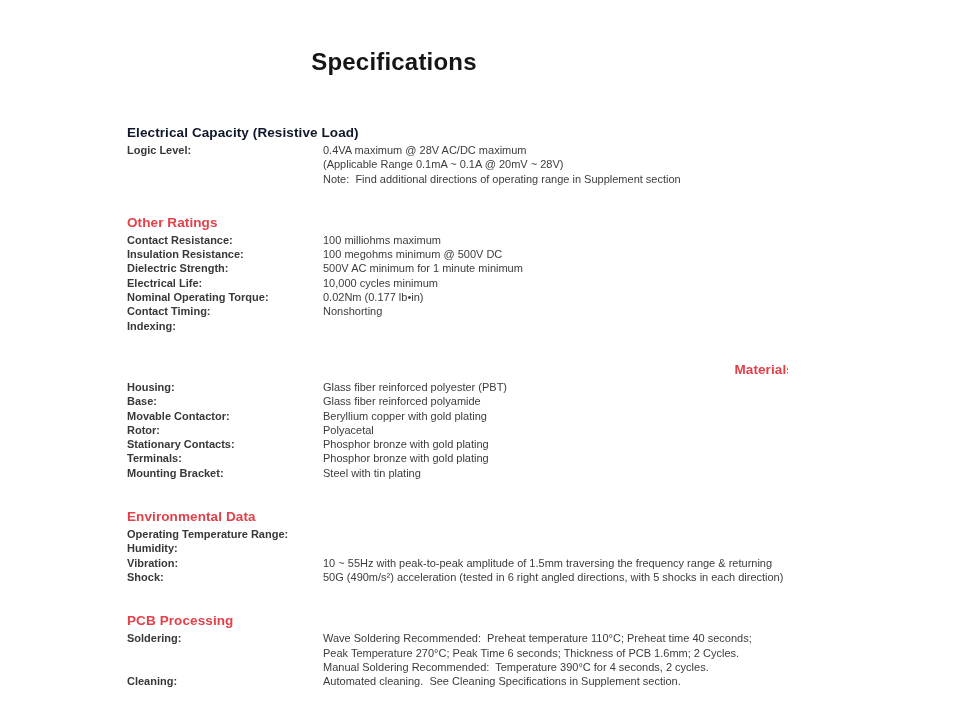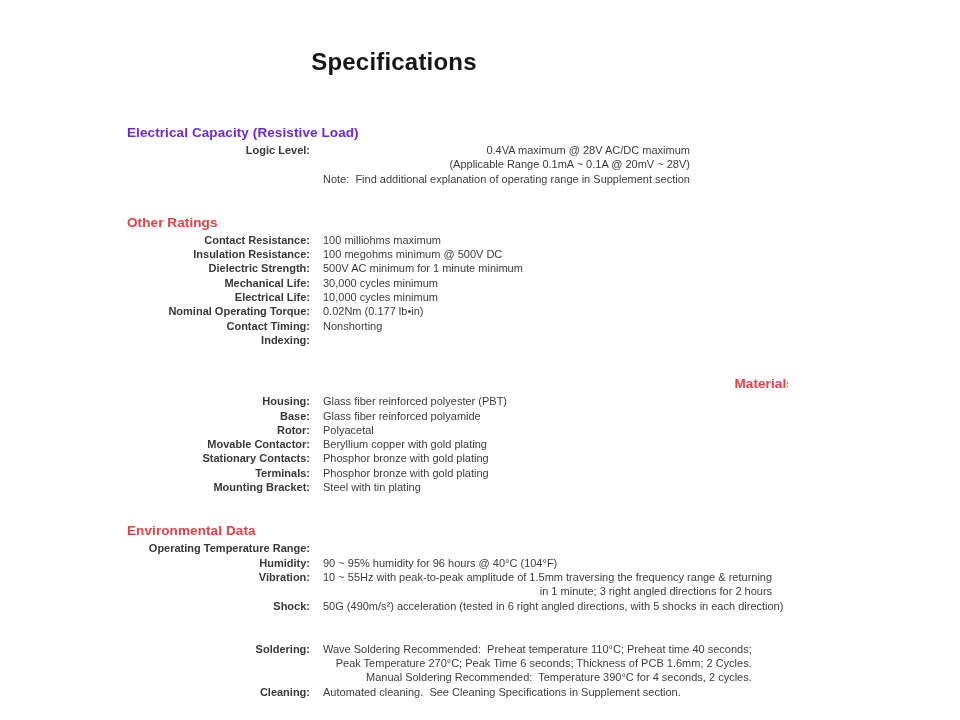"Electrical Capacity (Resistive Load)" div.section-heading { color: #6d28d9 -> #0f172a }
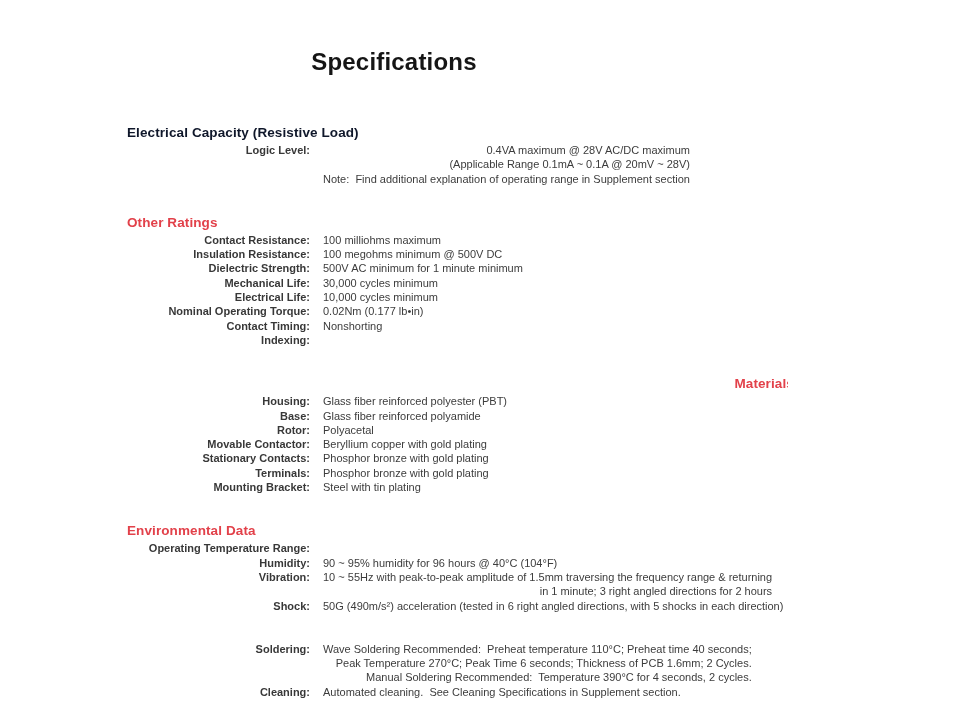"Logic Level:" .spec-label { text-align: right -> left }
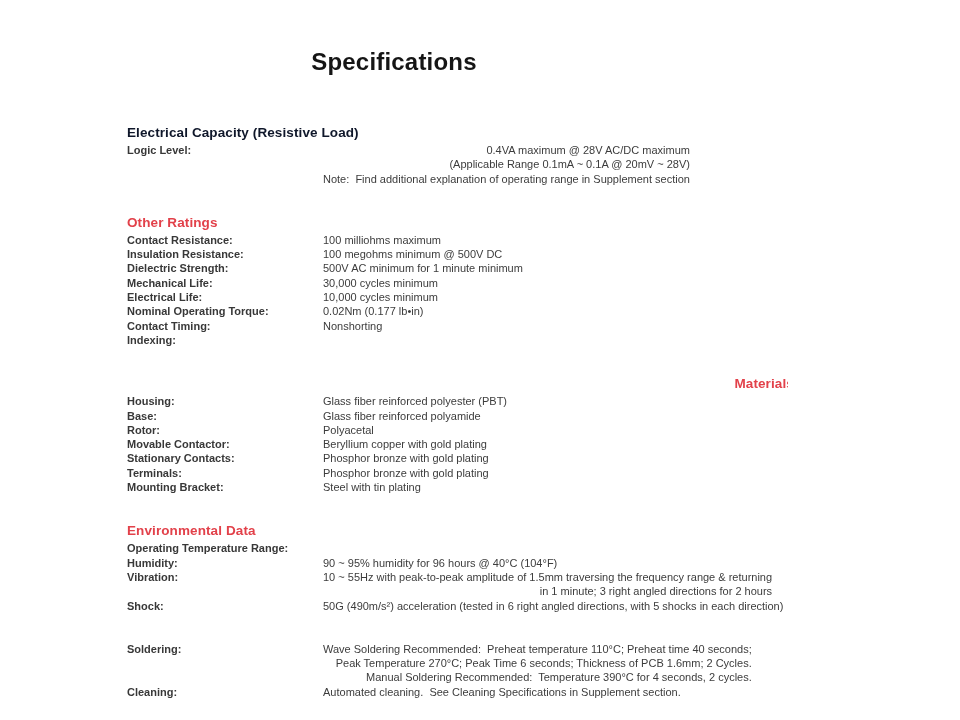"0.4VA maximum @ 28V AC/DC" .spec-values { text-align: right -> none }
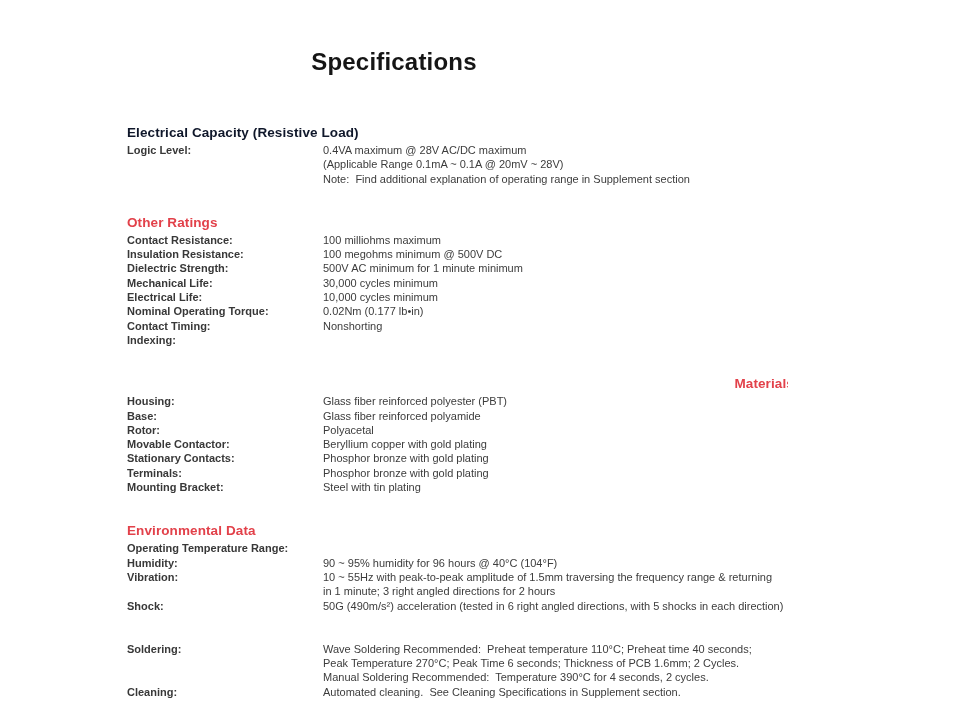"Note: Find additional explanation of" div.spec-value-line { text: explanation -> directions }
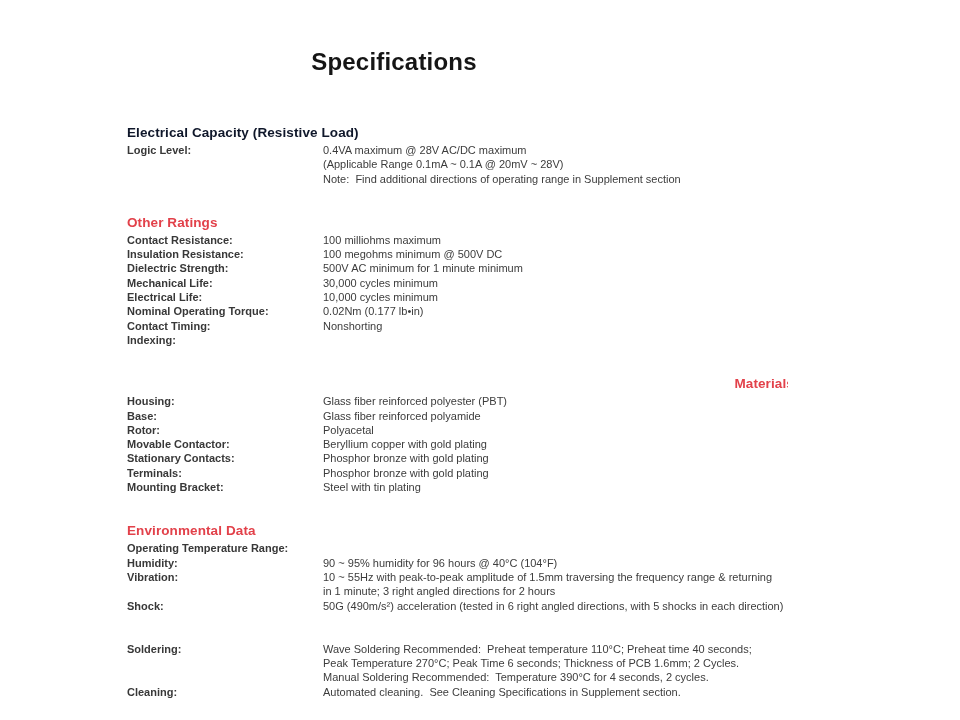"Mechanical Life:" div.spec-row { html: <div> <div>Mechanical Life:</div> <div><div>30,000 cycles minimum</div></div> </div> -> none }
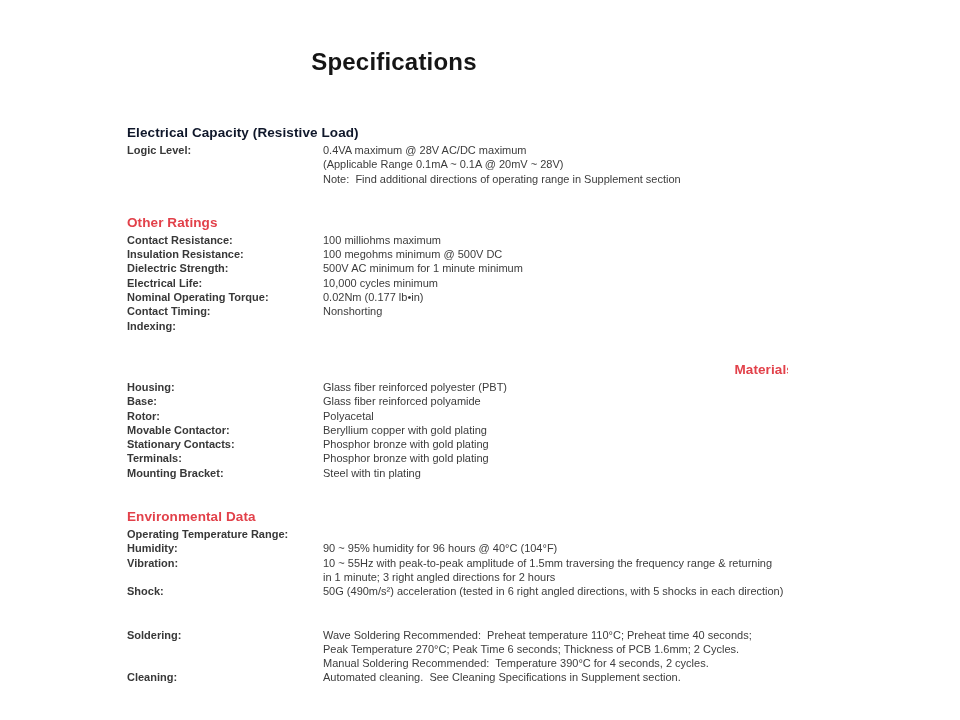"Rotor:" div.spec-row { order: before "Movable Contactor:" -> after "Movable Contactor:" }
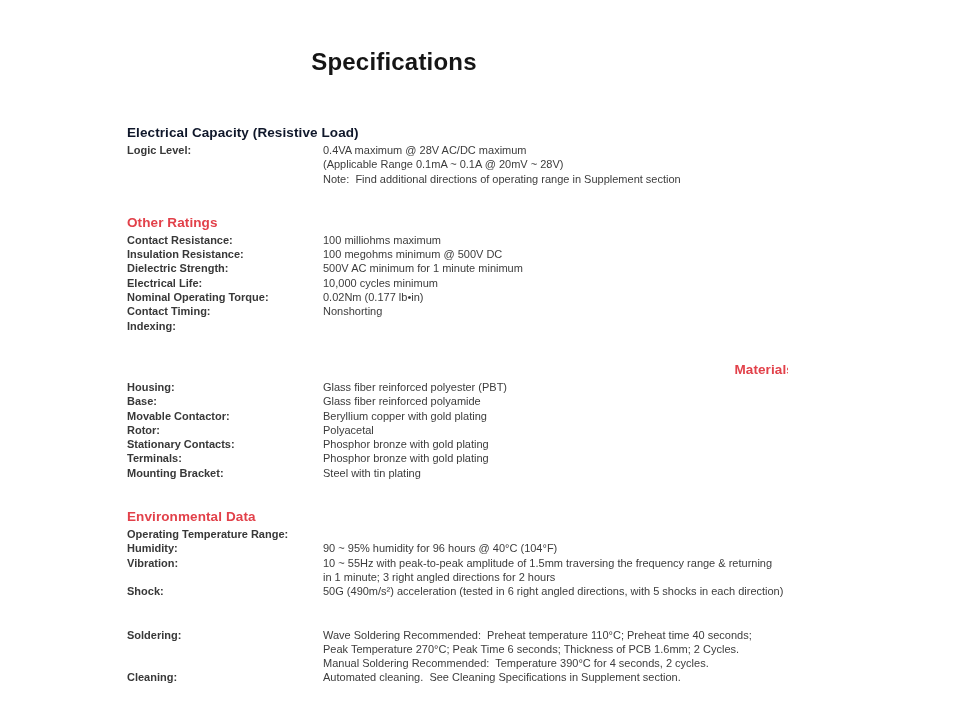"90 ~ 95% humidity for" div.spec-values { html: <div><div>90 ~ 95% humidity for 96 hours @ 40°C (104°F)</div></div> -> none }
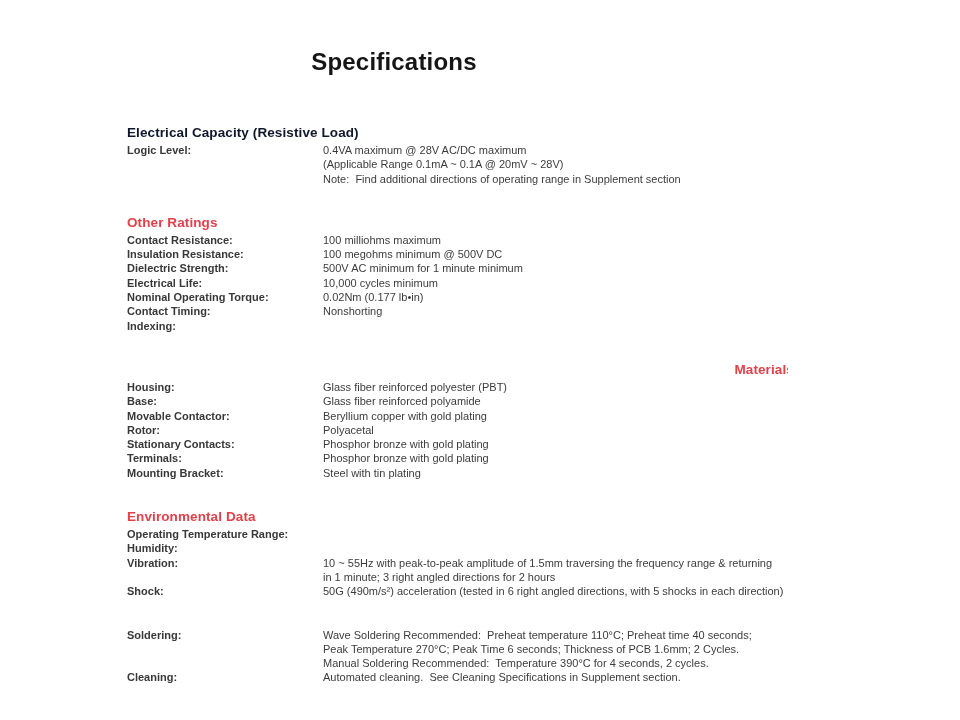"in 1 minute; 3 right" div.spec-value-line { html: <div>in 1 minute; 3 right angled directions for 2 hours</div> -> none }
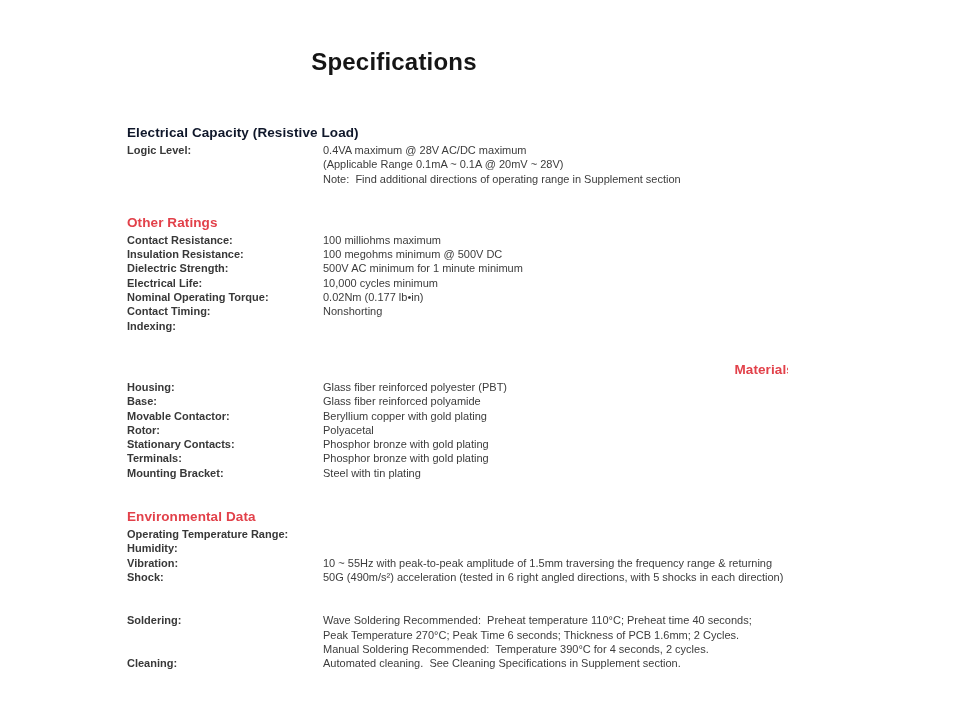"PCB Processing" div.section-heading { html: none -> <div>PCB Processing</div> }
